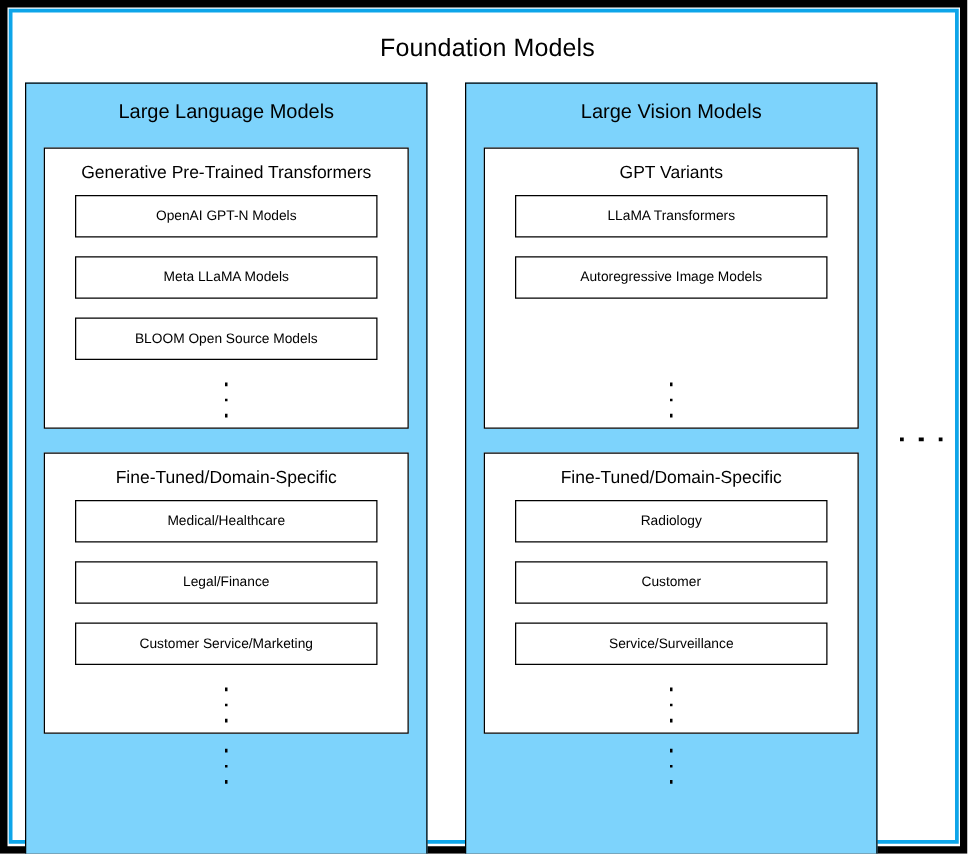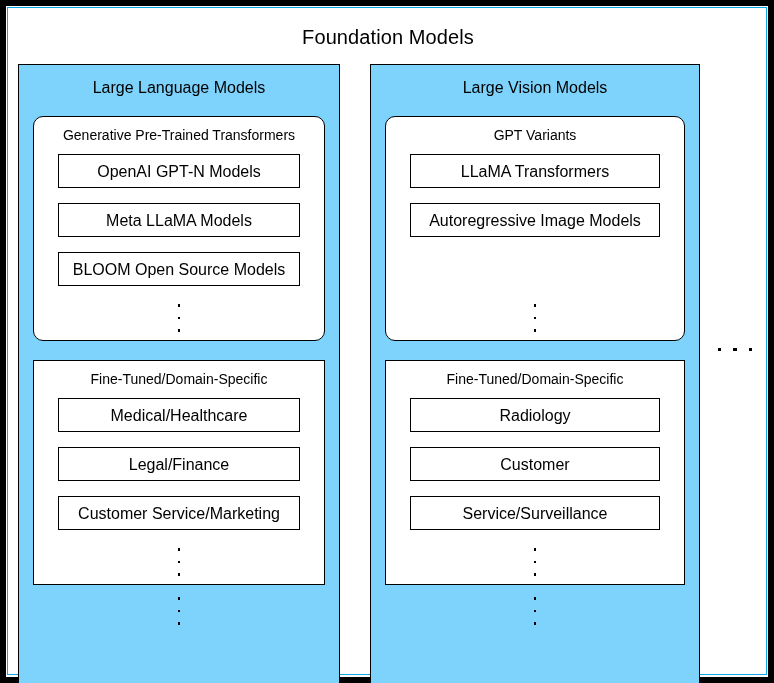"Foundation Models" .outline-box { border: 1px solid #0ea5e9 -> 3px solid #0ea5e9 }
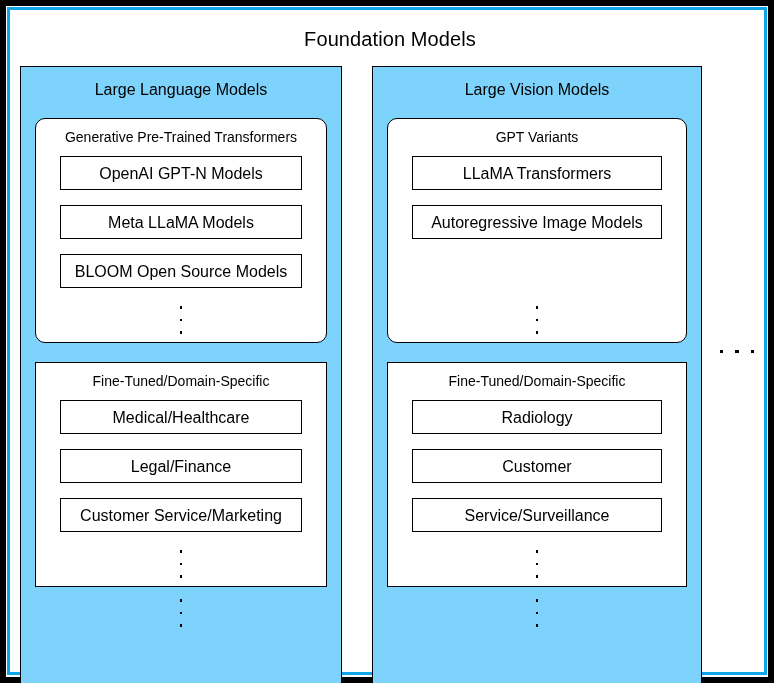"Generative Pre-Trained Transformers" .group.top { border-radius: 10px -> none }
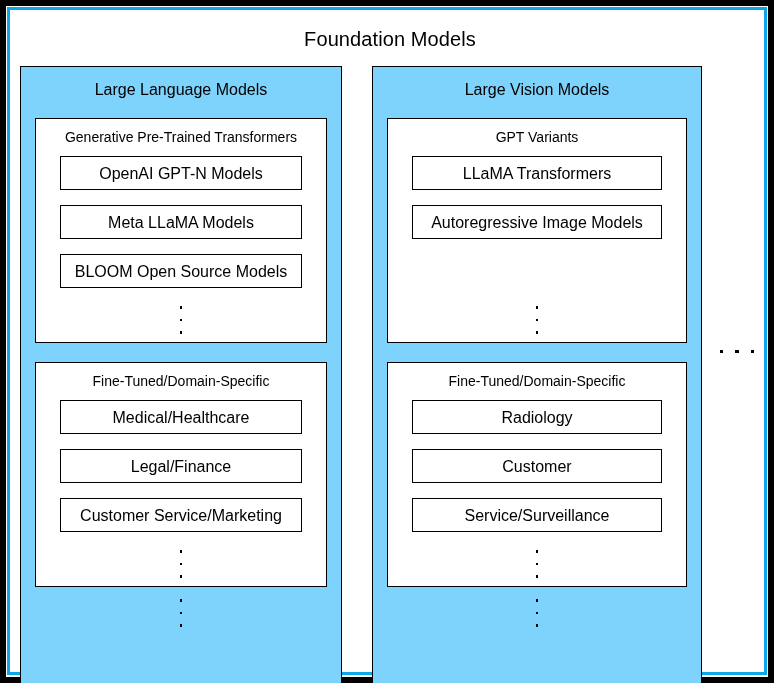"OpenAI GPT-N Models" .item-box { font-size: 16px -> 11px }
